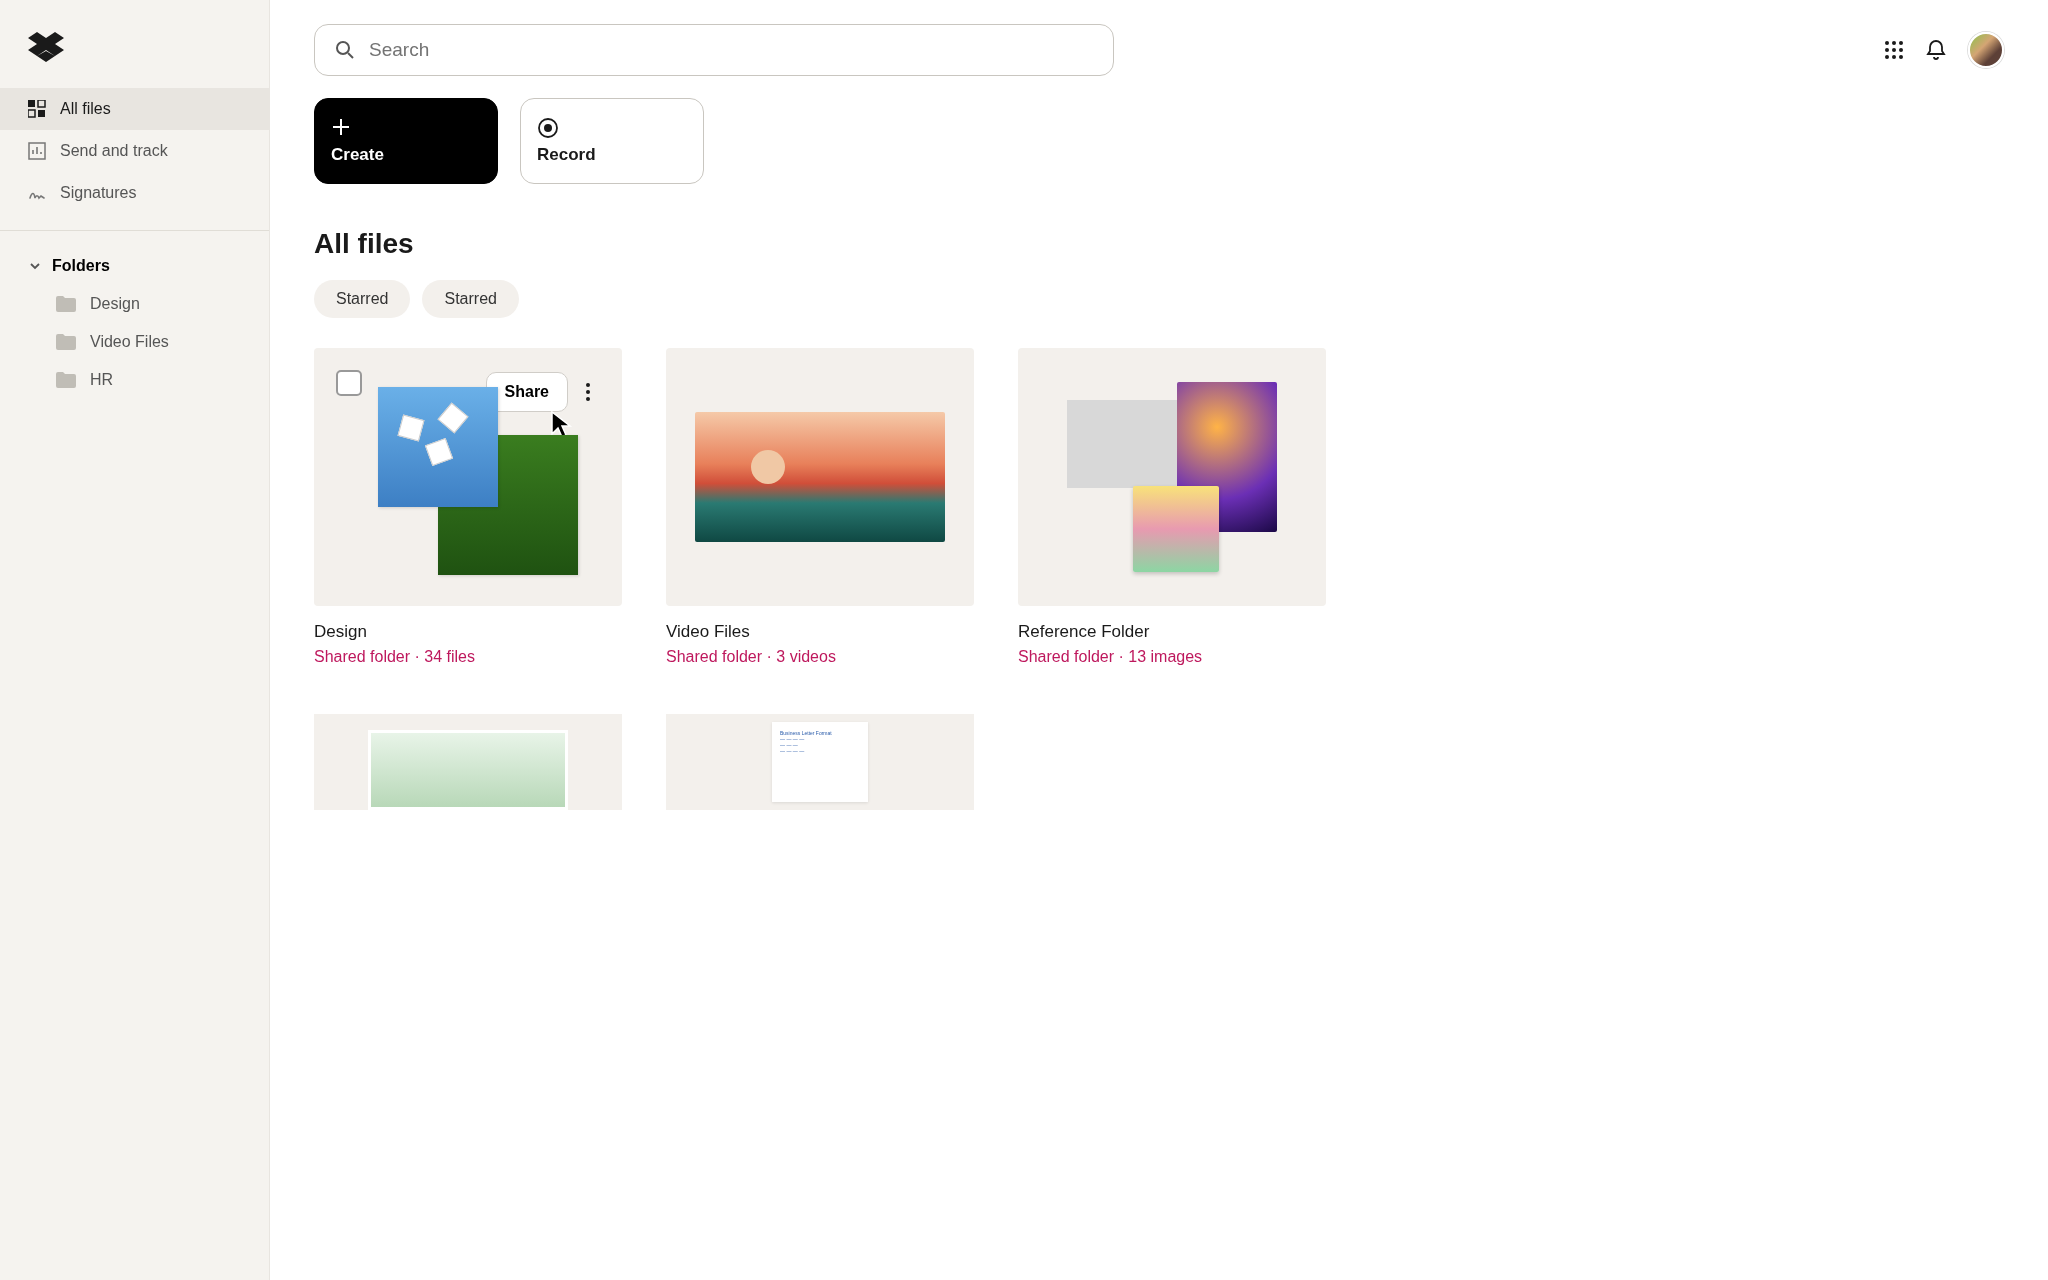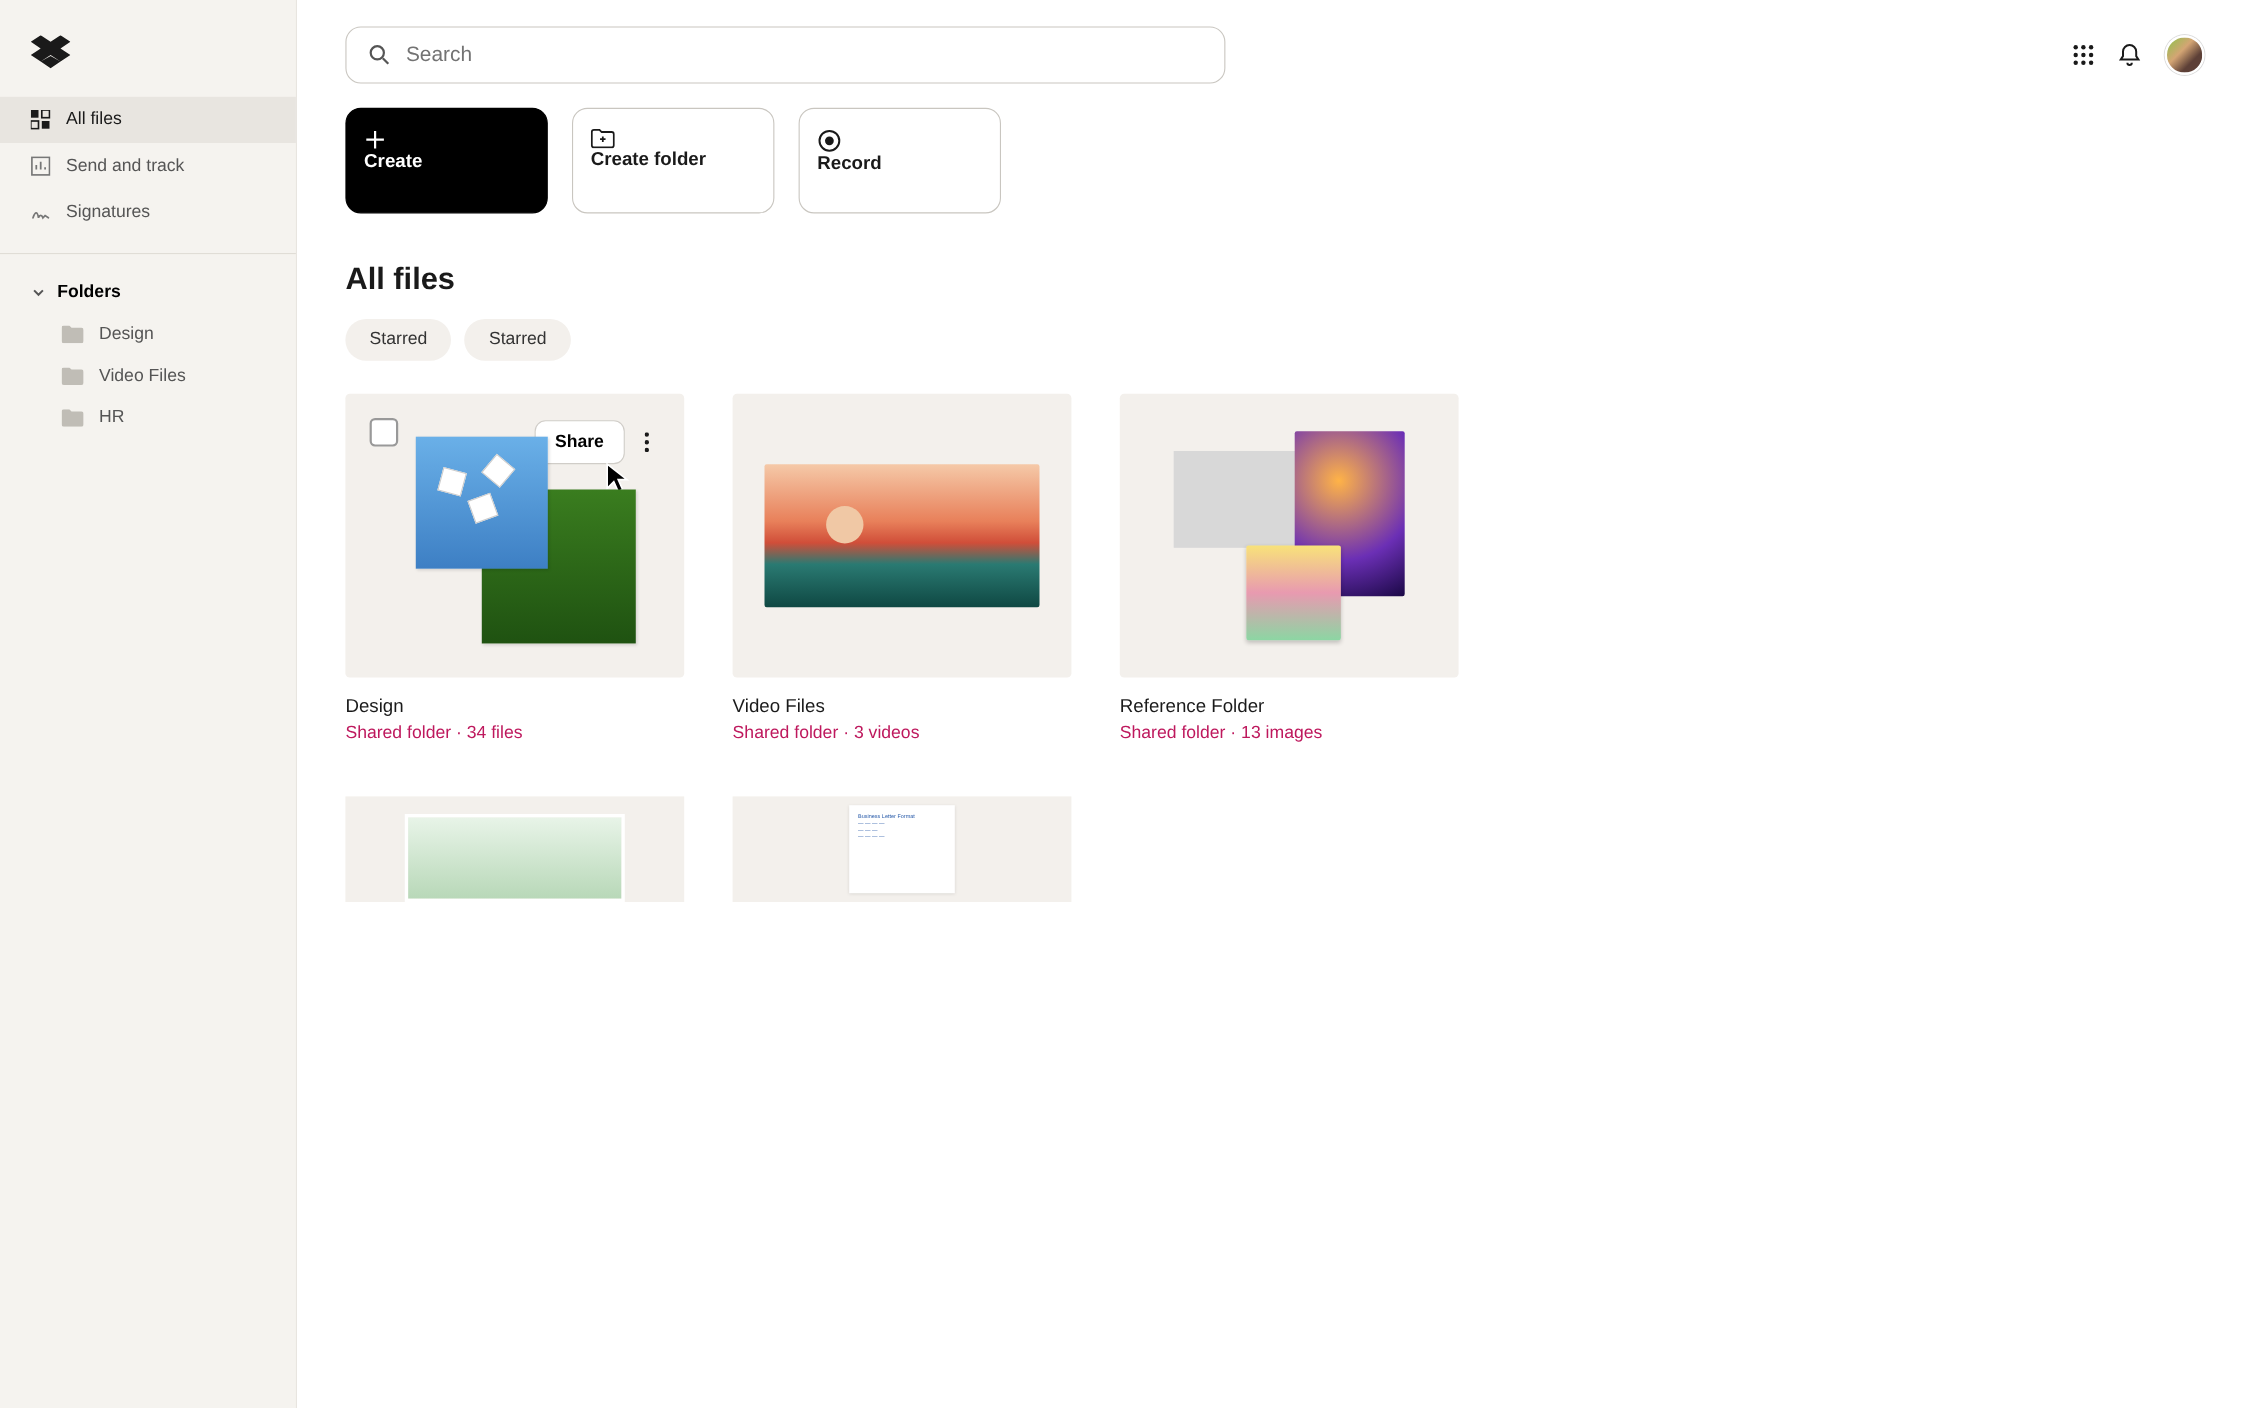"Create" .action-card { height: 96px -> 86px; justify-content: none -> space-between }
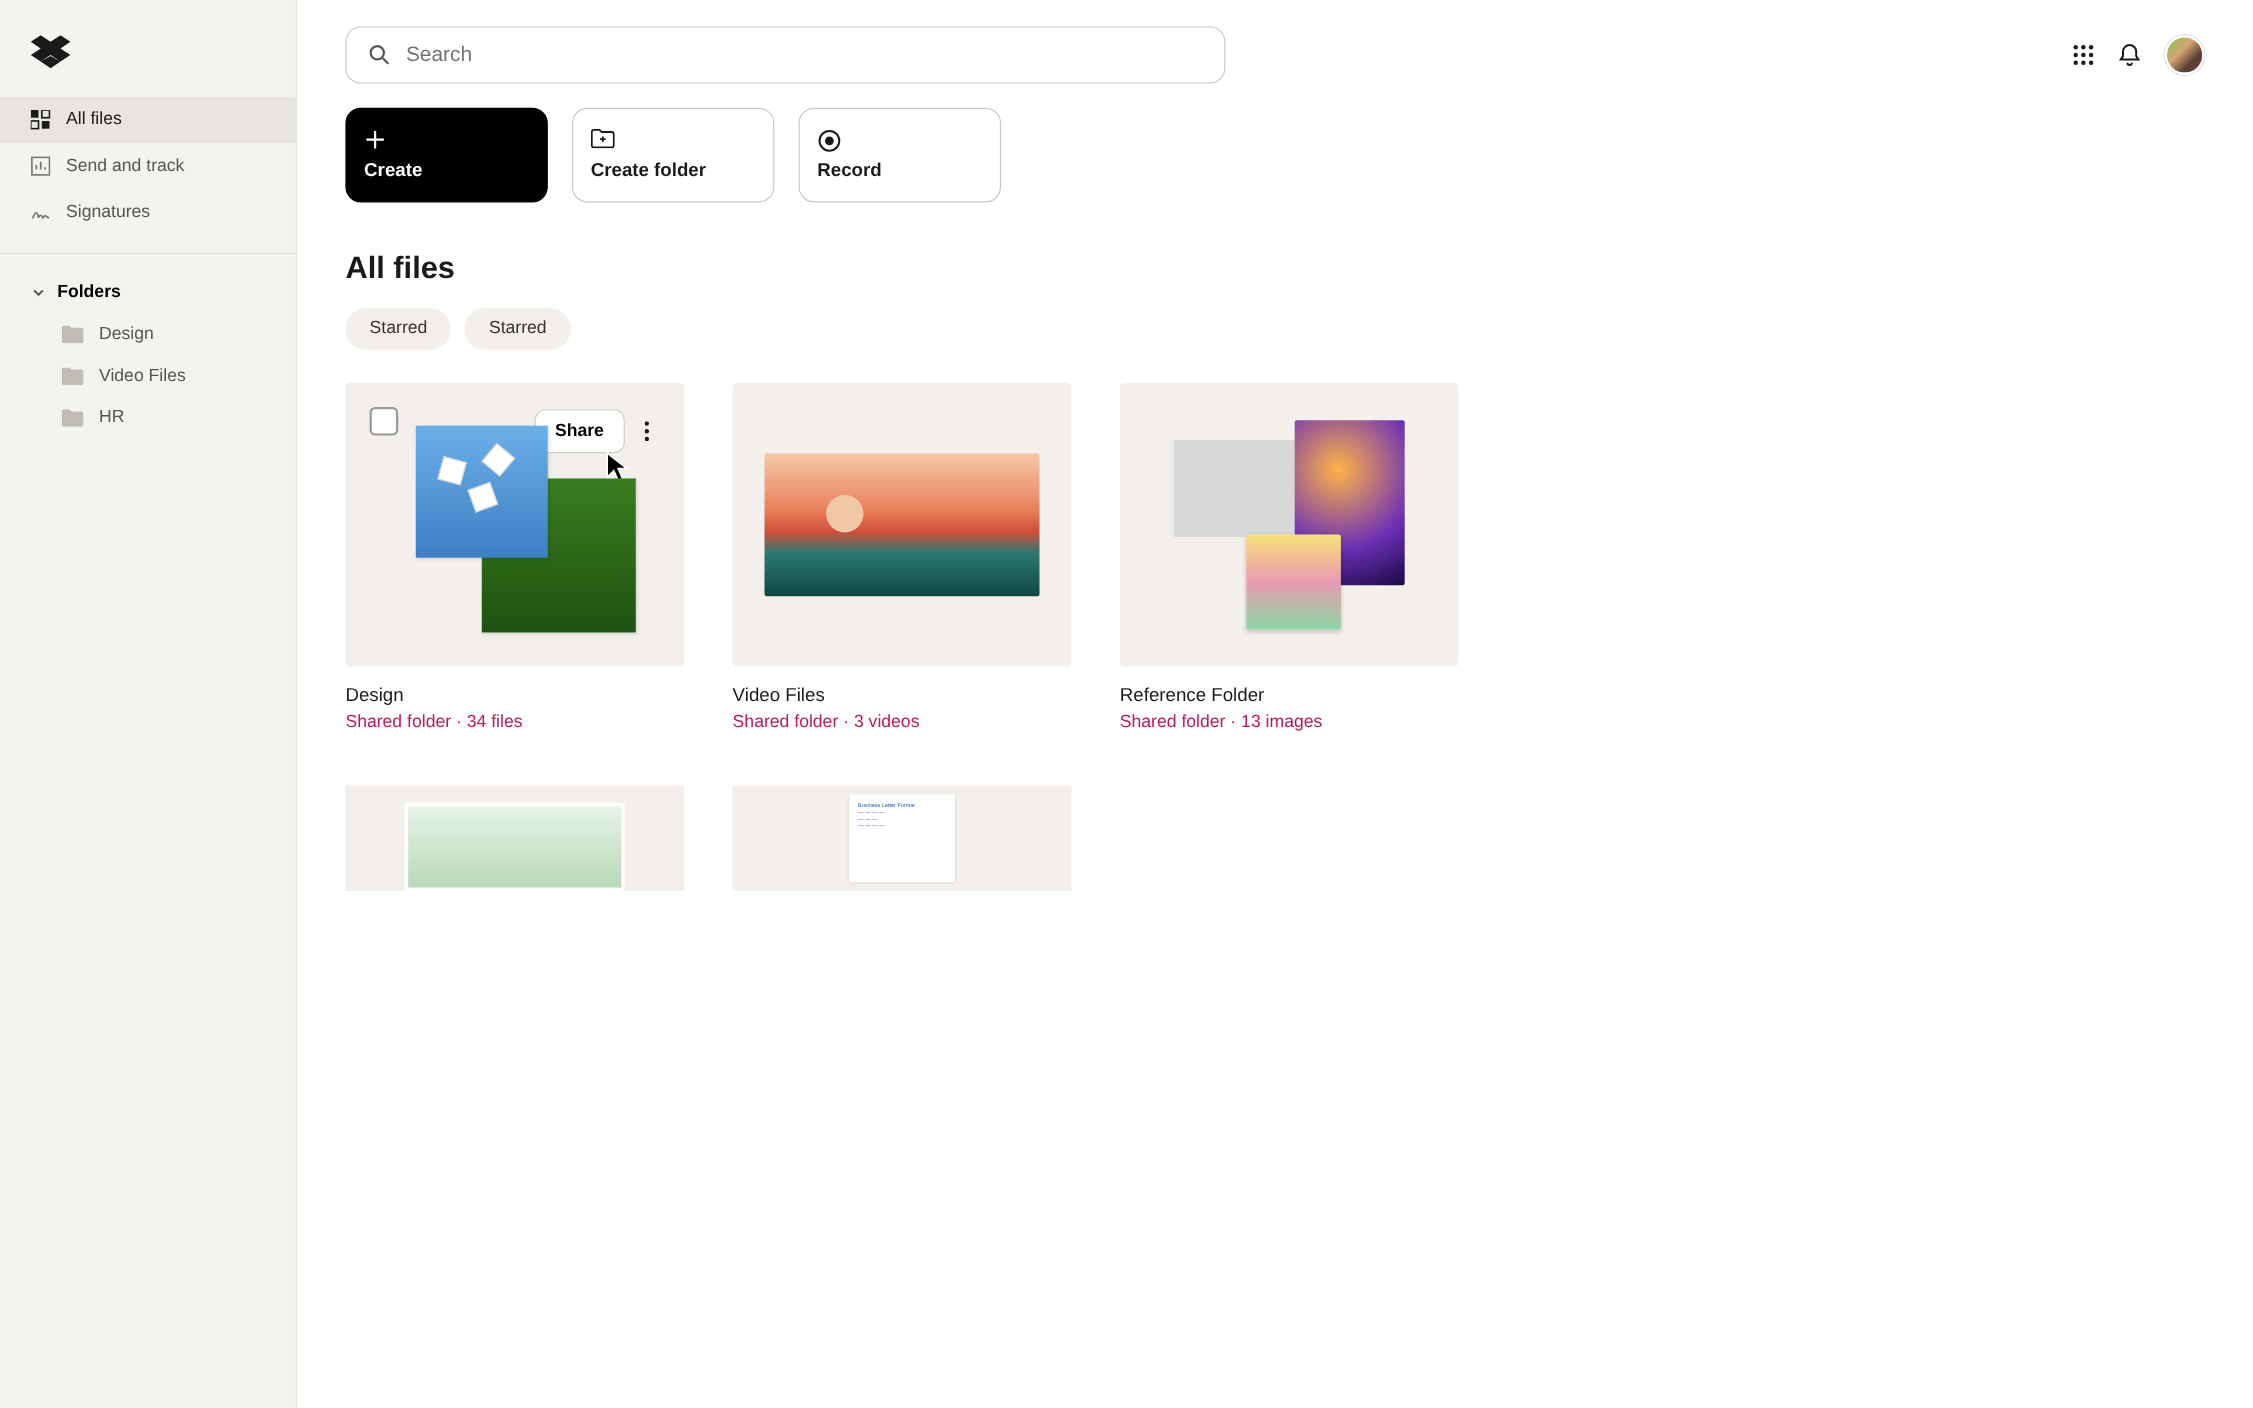"Create folder" div.action-card { html: <div> <svg> <path></path> <path></path> </svg> <span>Create folder</span> </div> -> none }
